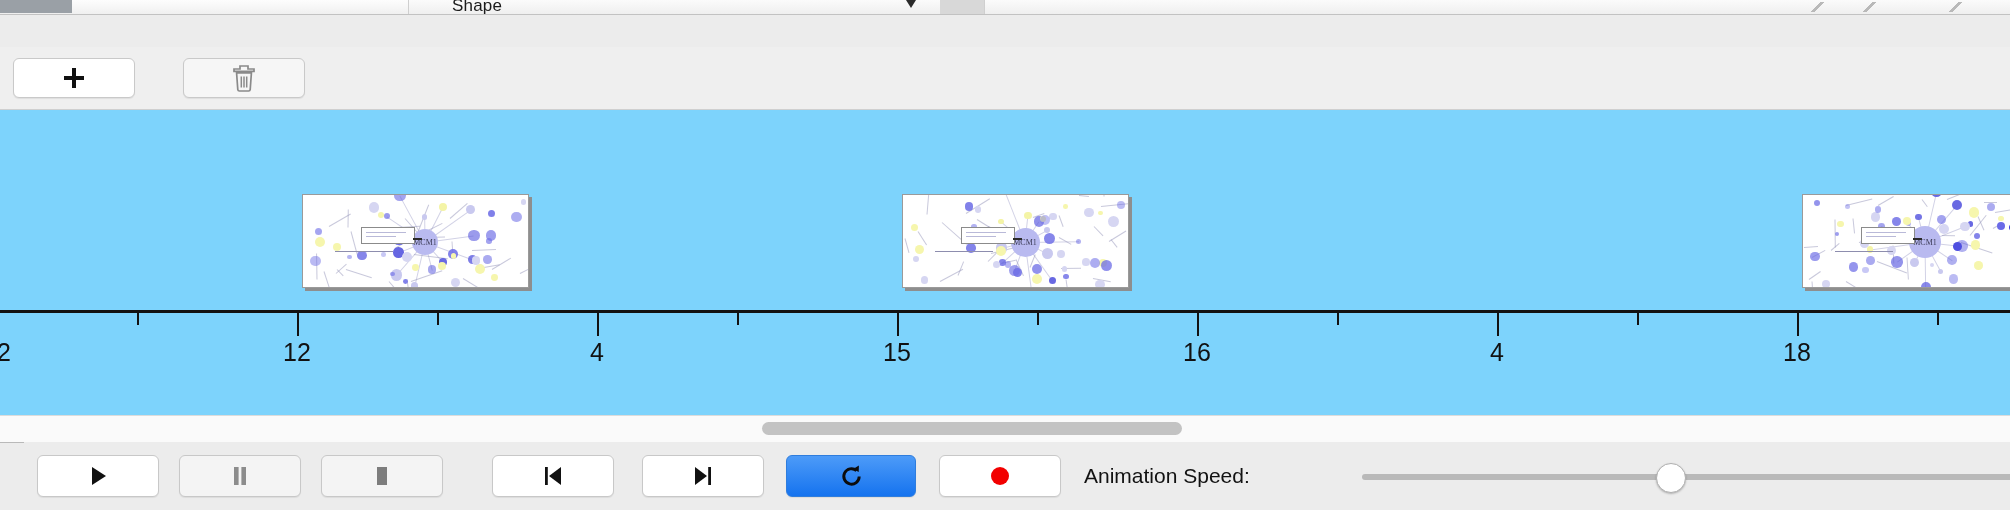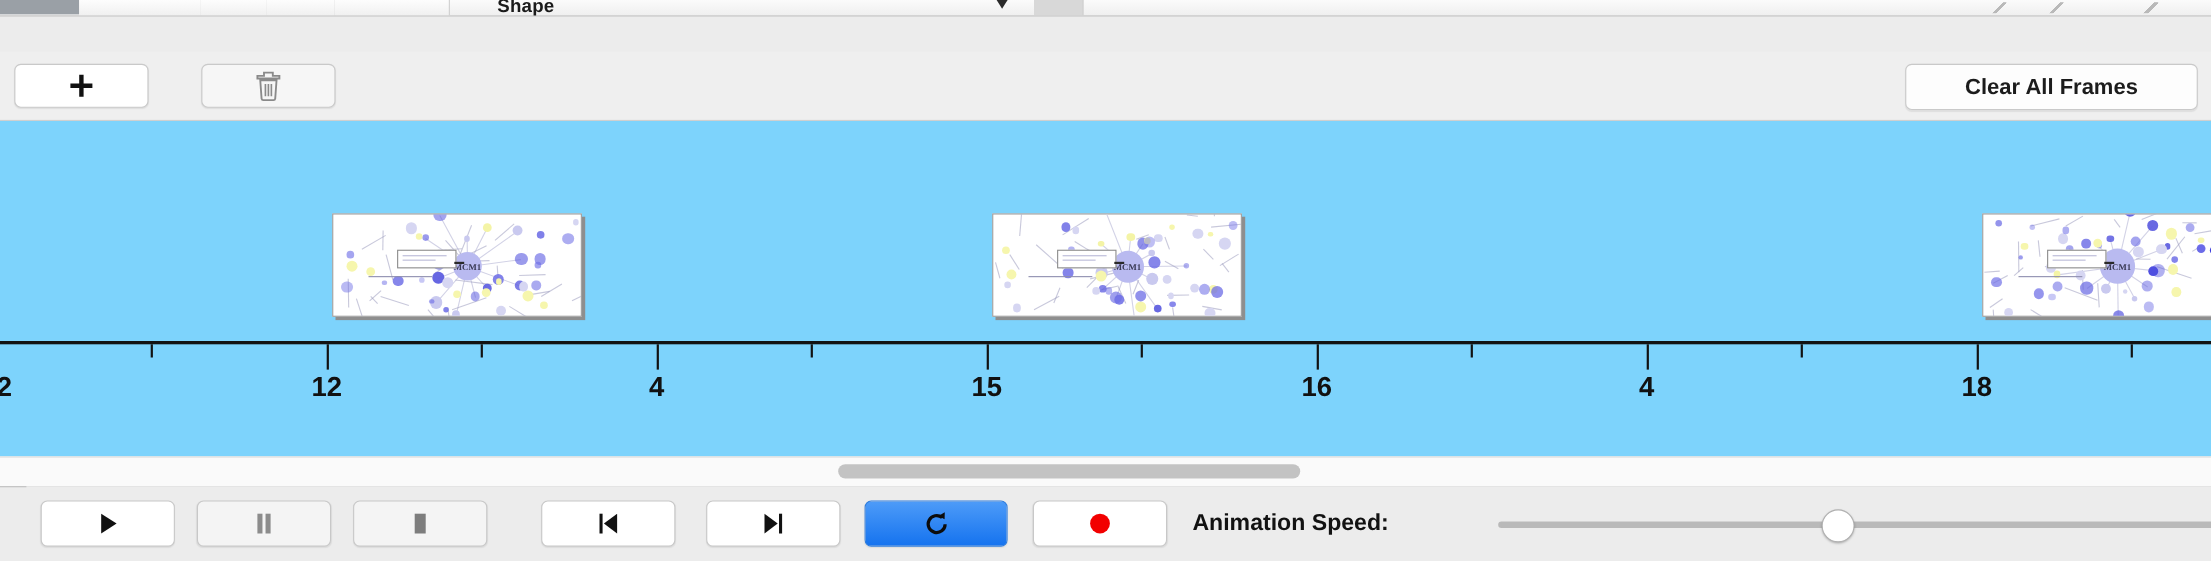"Shape" #app { font-weight: bold -> none }
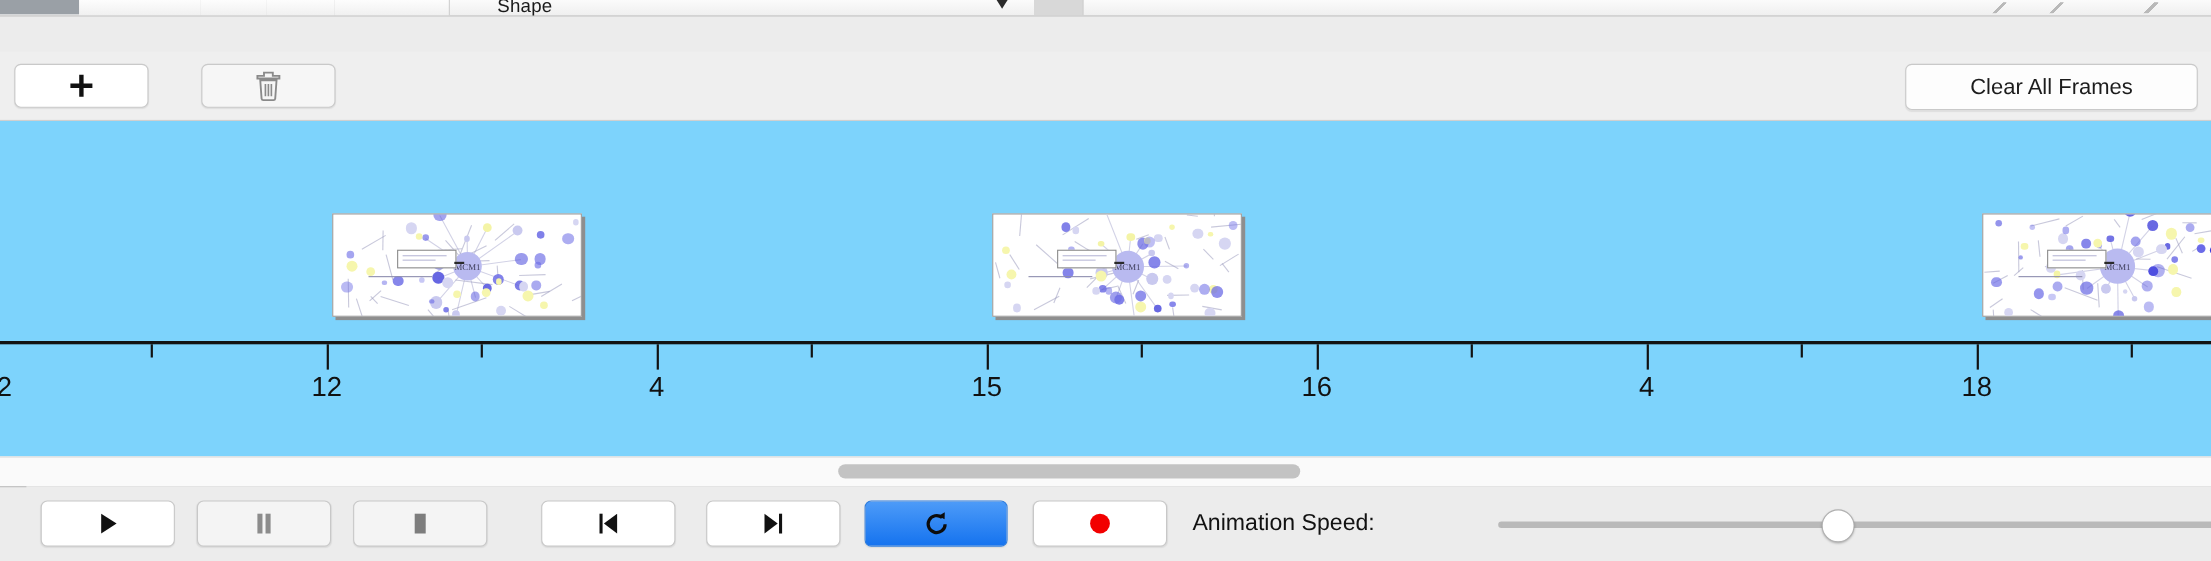"Clear All Frames" div.btn { html: <div>Clear All Frames</div> -> none }
